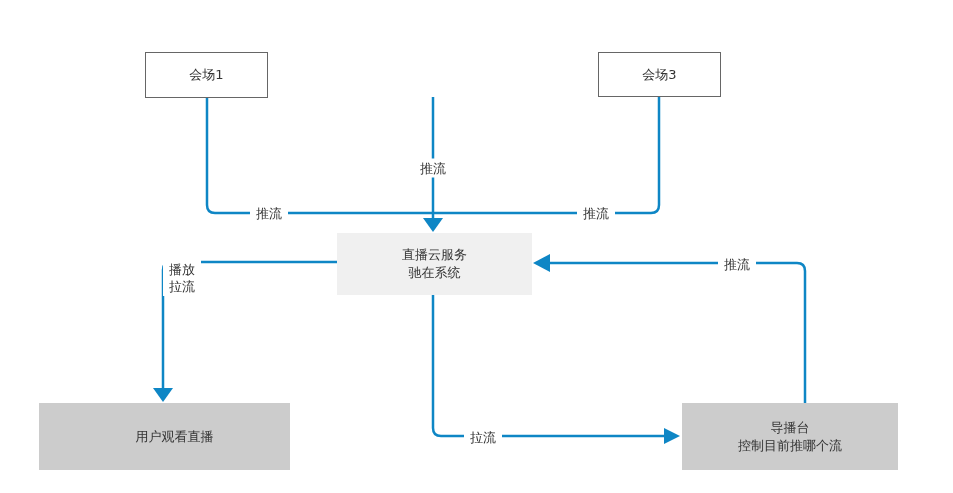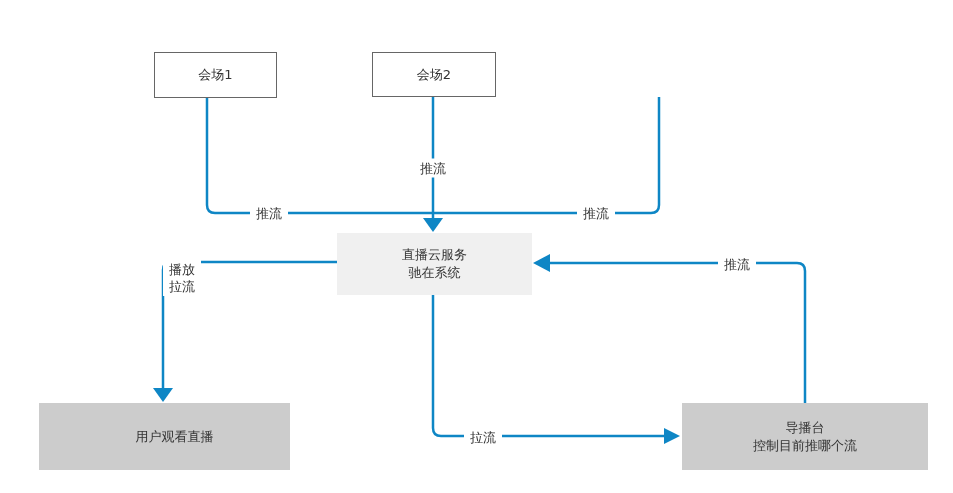"会场1" div.node { left: 154px -> 145px }
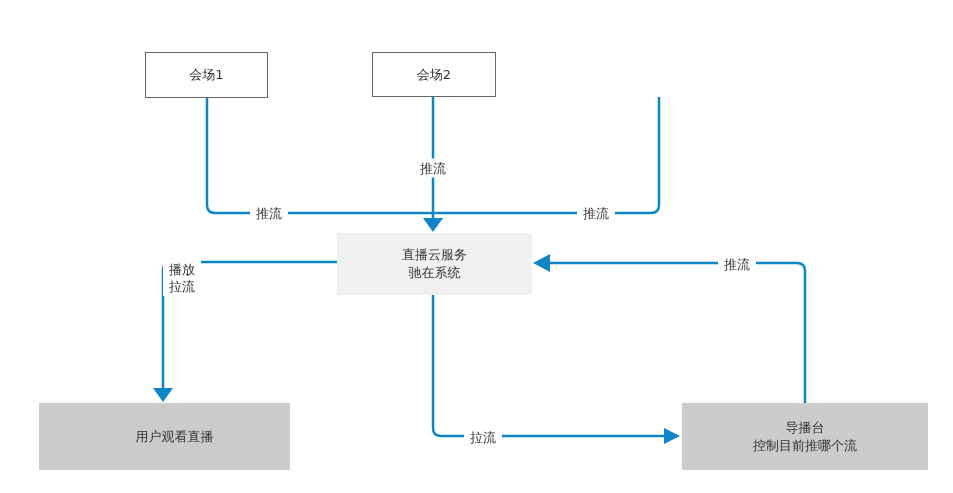"会场2" div.node { html: <div> <span>会场2</span> </div> -> none }
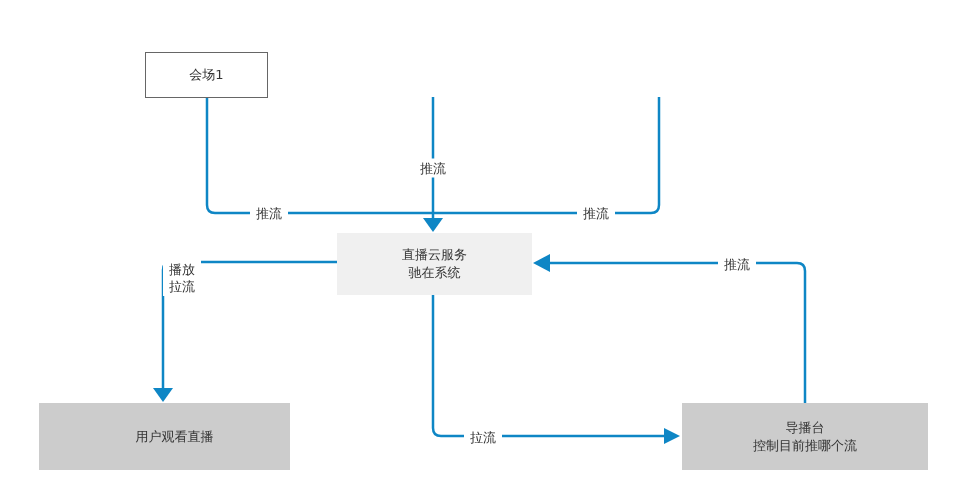"会场3" div.node { html: none -> <div> <span>会场3</span> </div> }
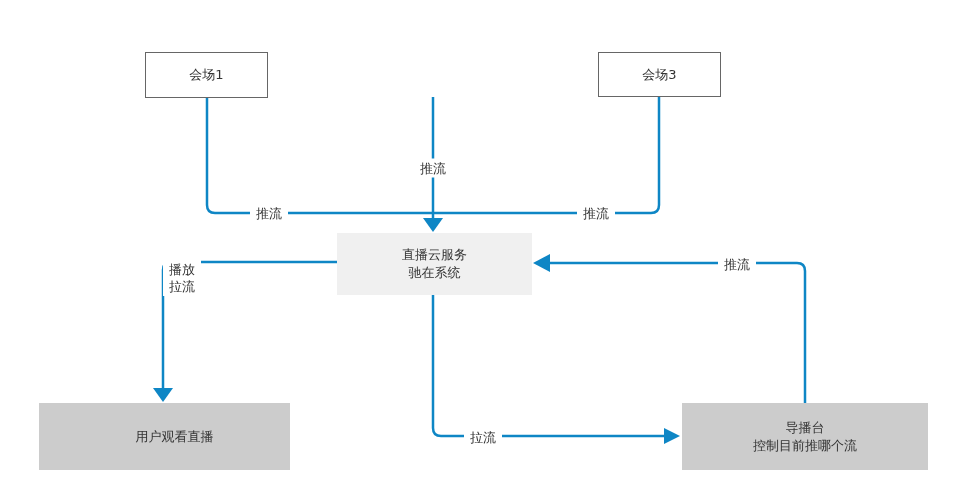"导播台" div.node { width: 246px -> 216px }
